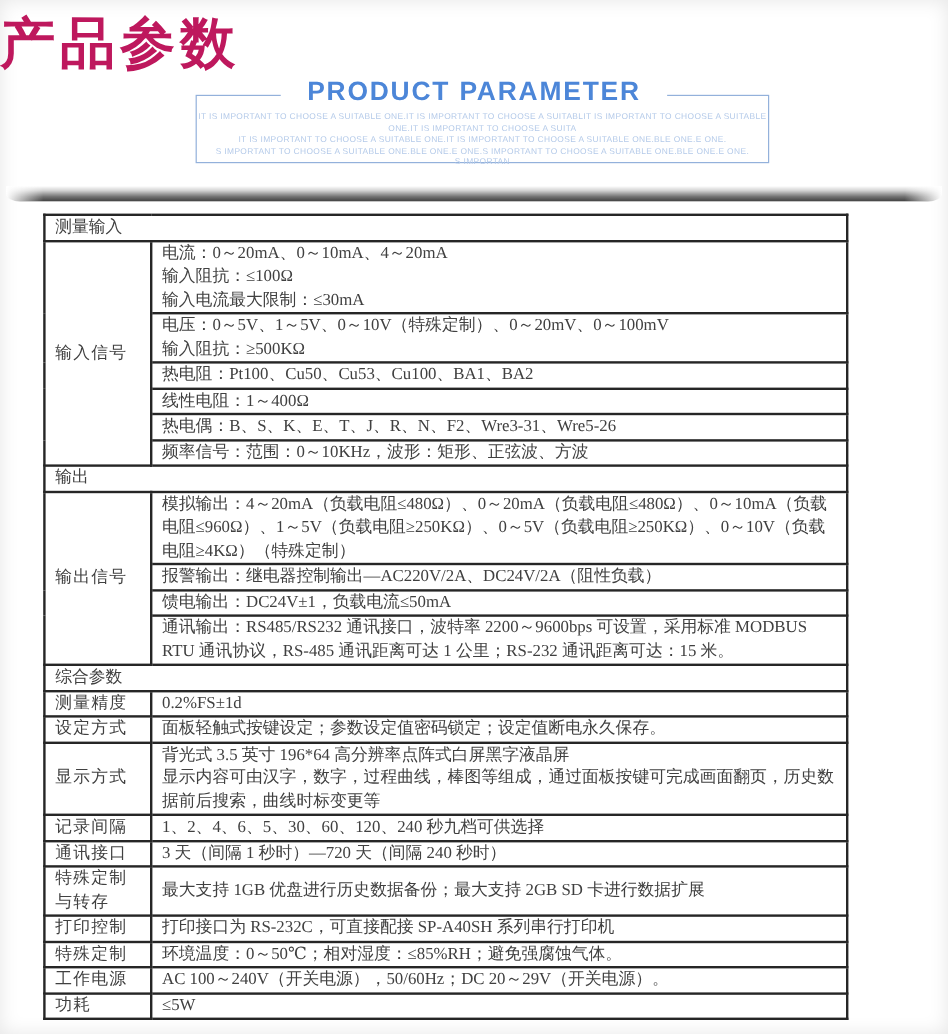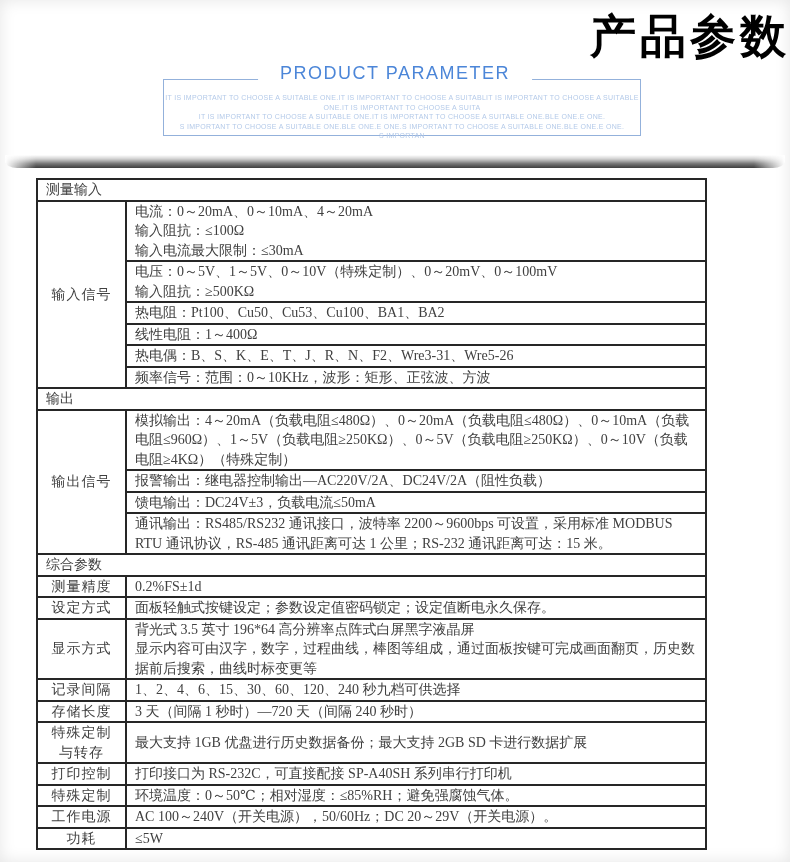"产品参数" .title { color: #000000 -> #be185d; text-align: right -> left }
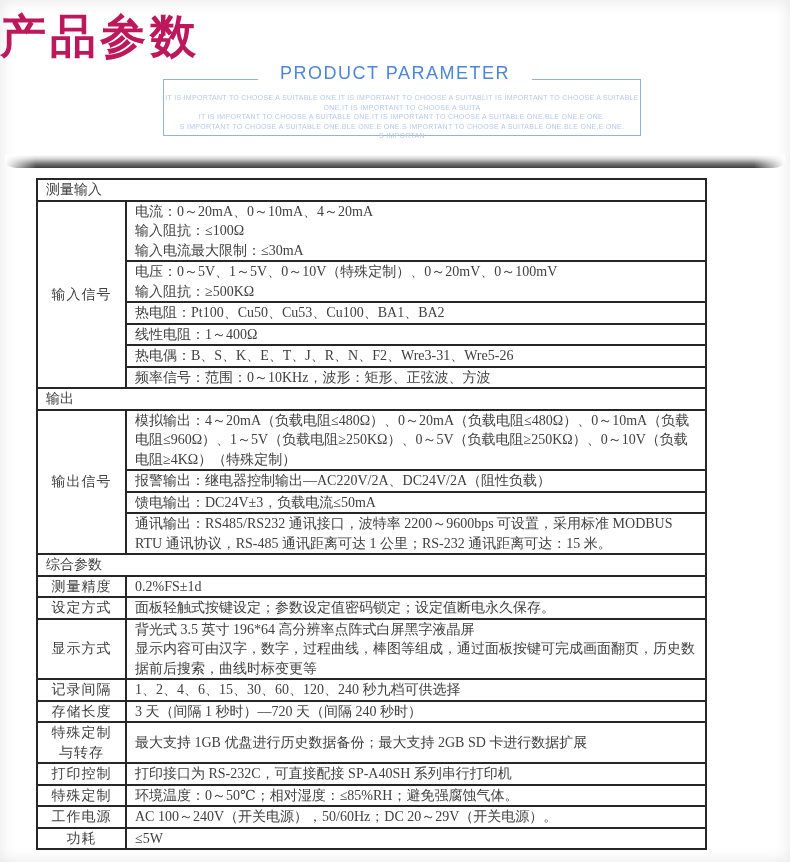"PRODUCT PARAMETER" .subtitle { font-size: 18px -> 22px; font-weight: none -> bold }
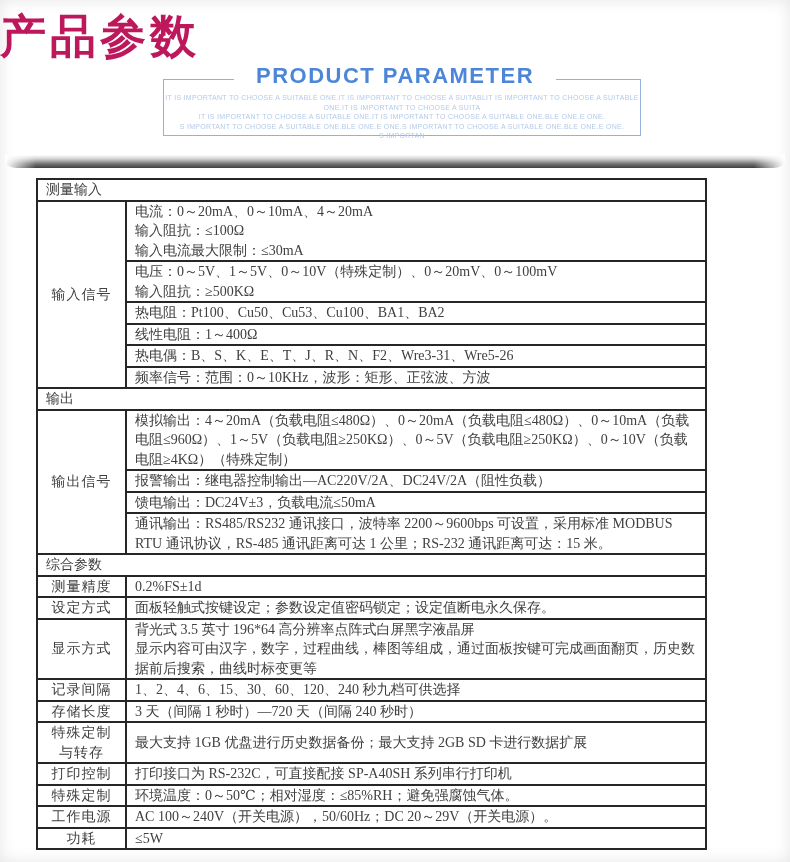"输入信号" td.label { text-align: center -> none }
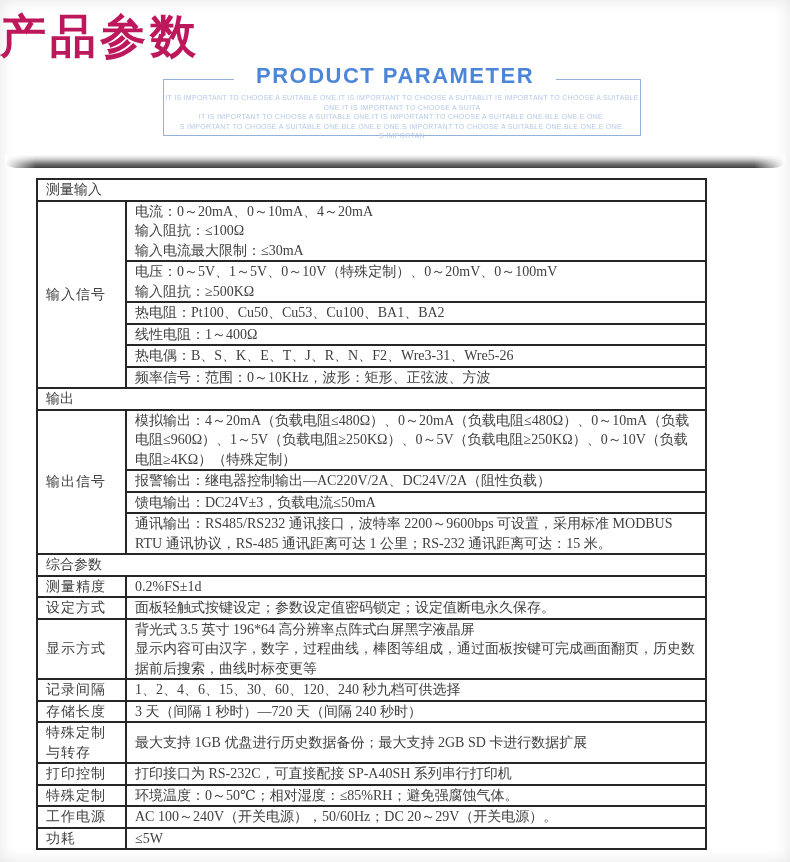"馈电输出：DC24V±3，负载电流≤50mA" div { text: 3 -> 1 }
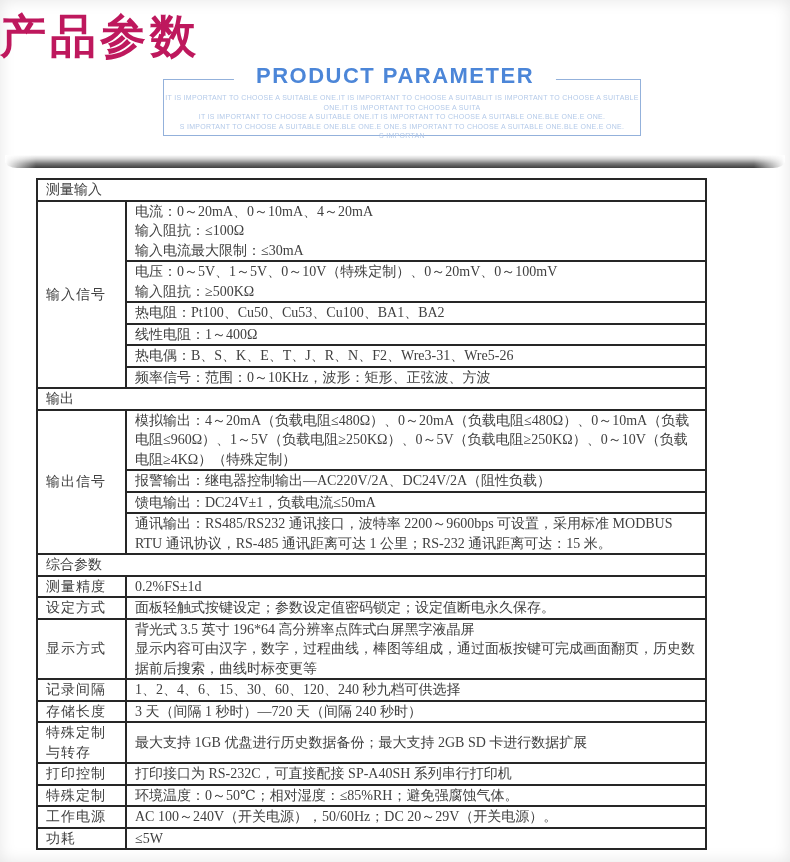"1、2、4、6、15、30、60、120、240 秒九档可供选择" div { text: 15 -> 5 }
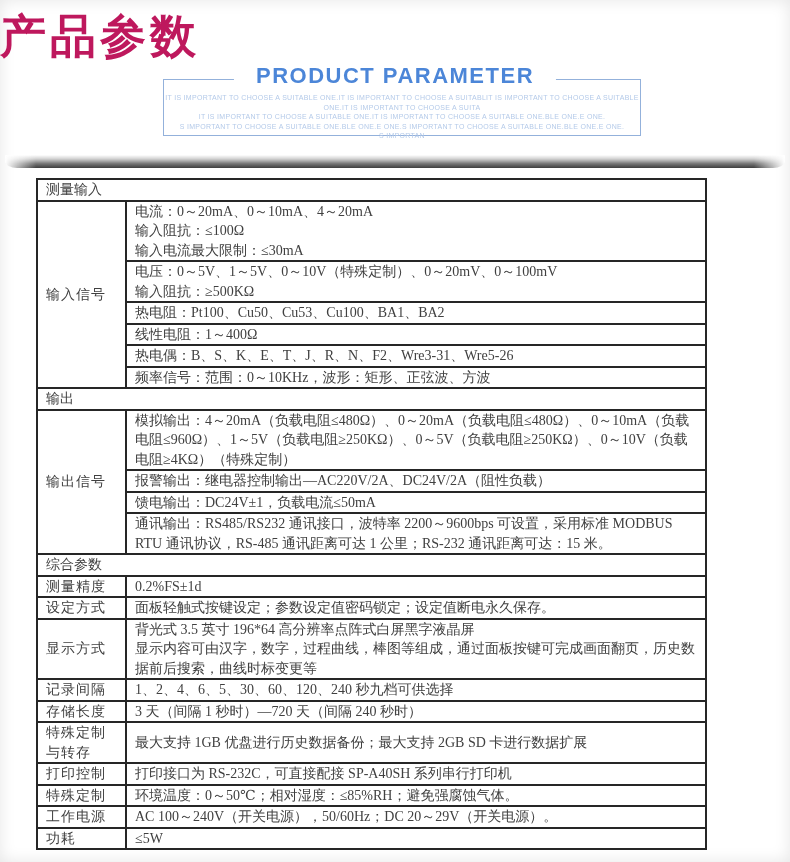"存储长度" td.label { text: 存储长度 -> 通讯接口 }
